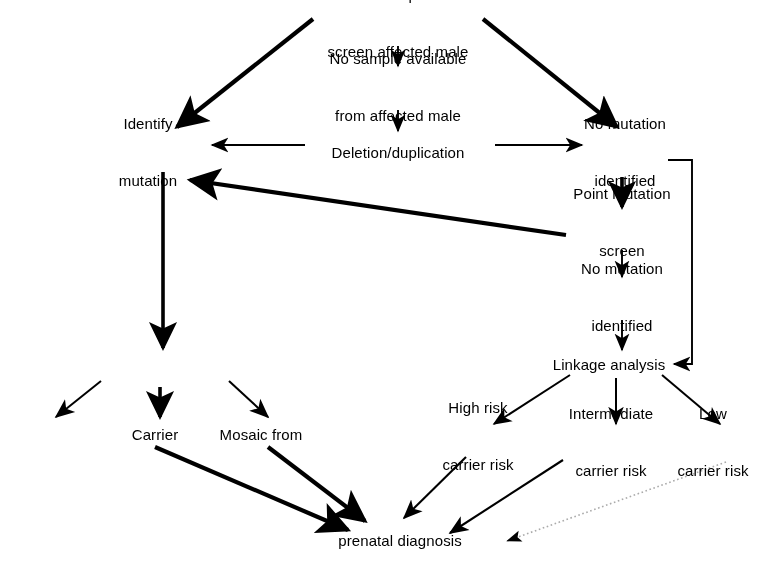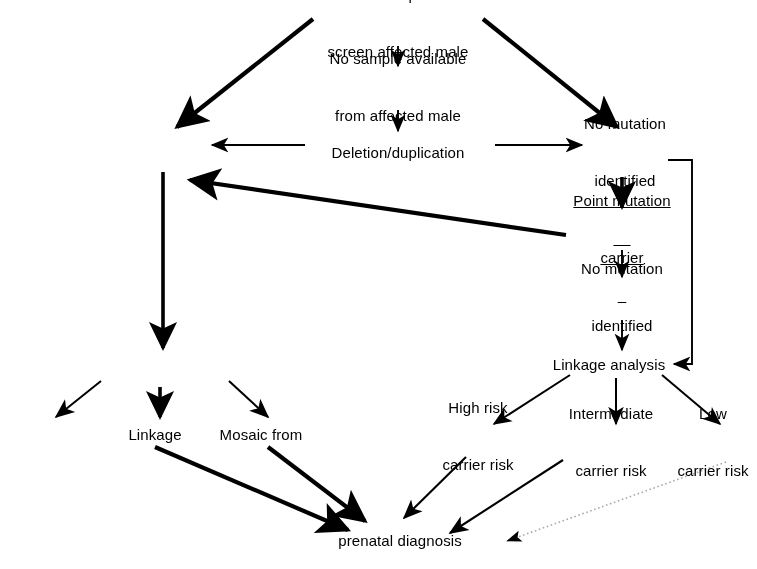"Identify" div.node { html: none -> <div> <div>Identify</div> <div>mutation</div> </div> }
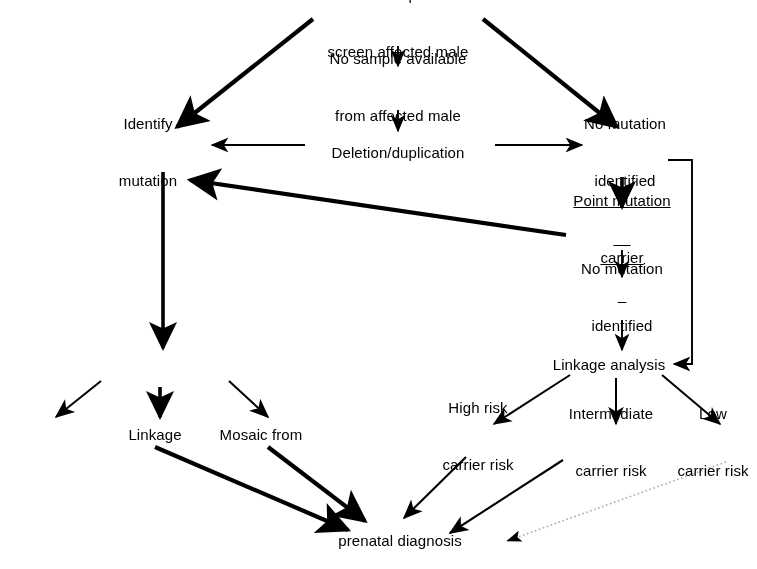"Point mutation" div.node { text-decoration: underline -> none; top: 229px -> 222px }
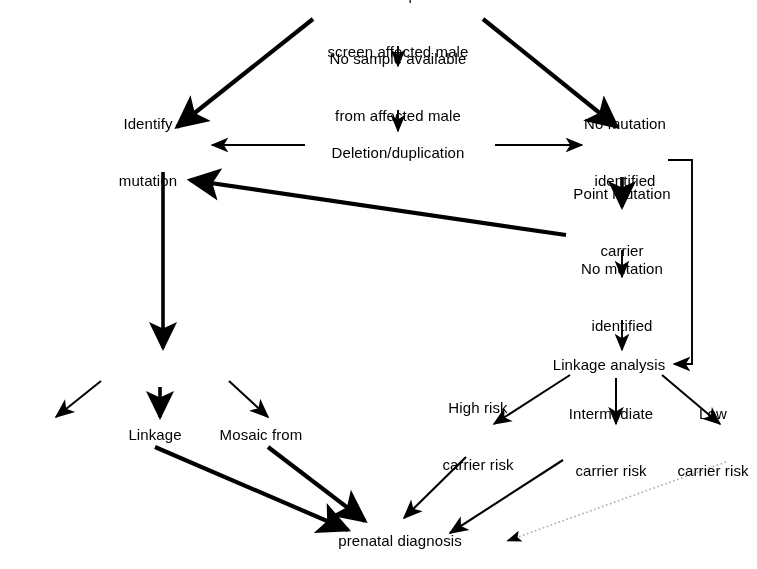"carrier" div { text: carrier -> screen }
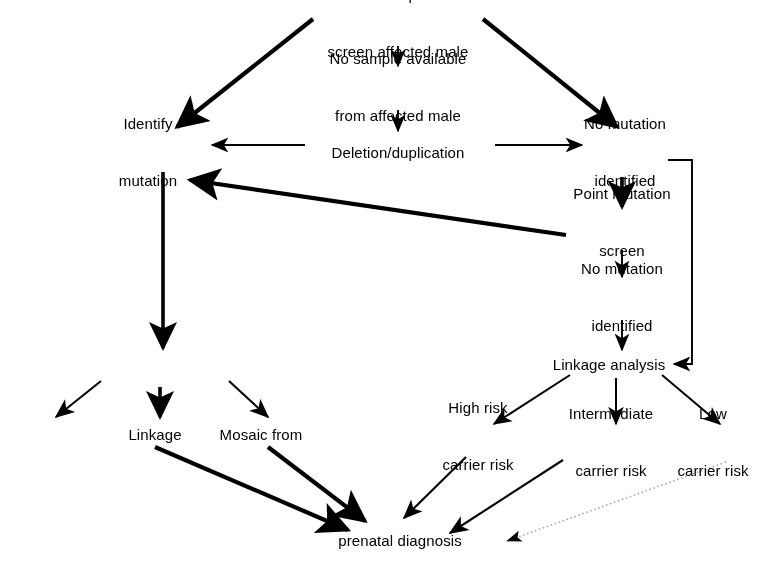"Linkage" div { text: Linkage -> Carrier }
